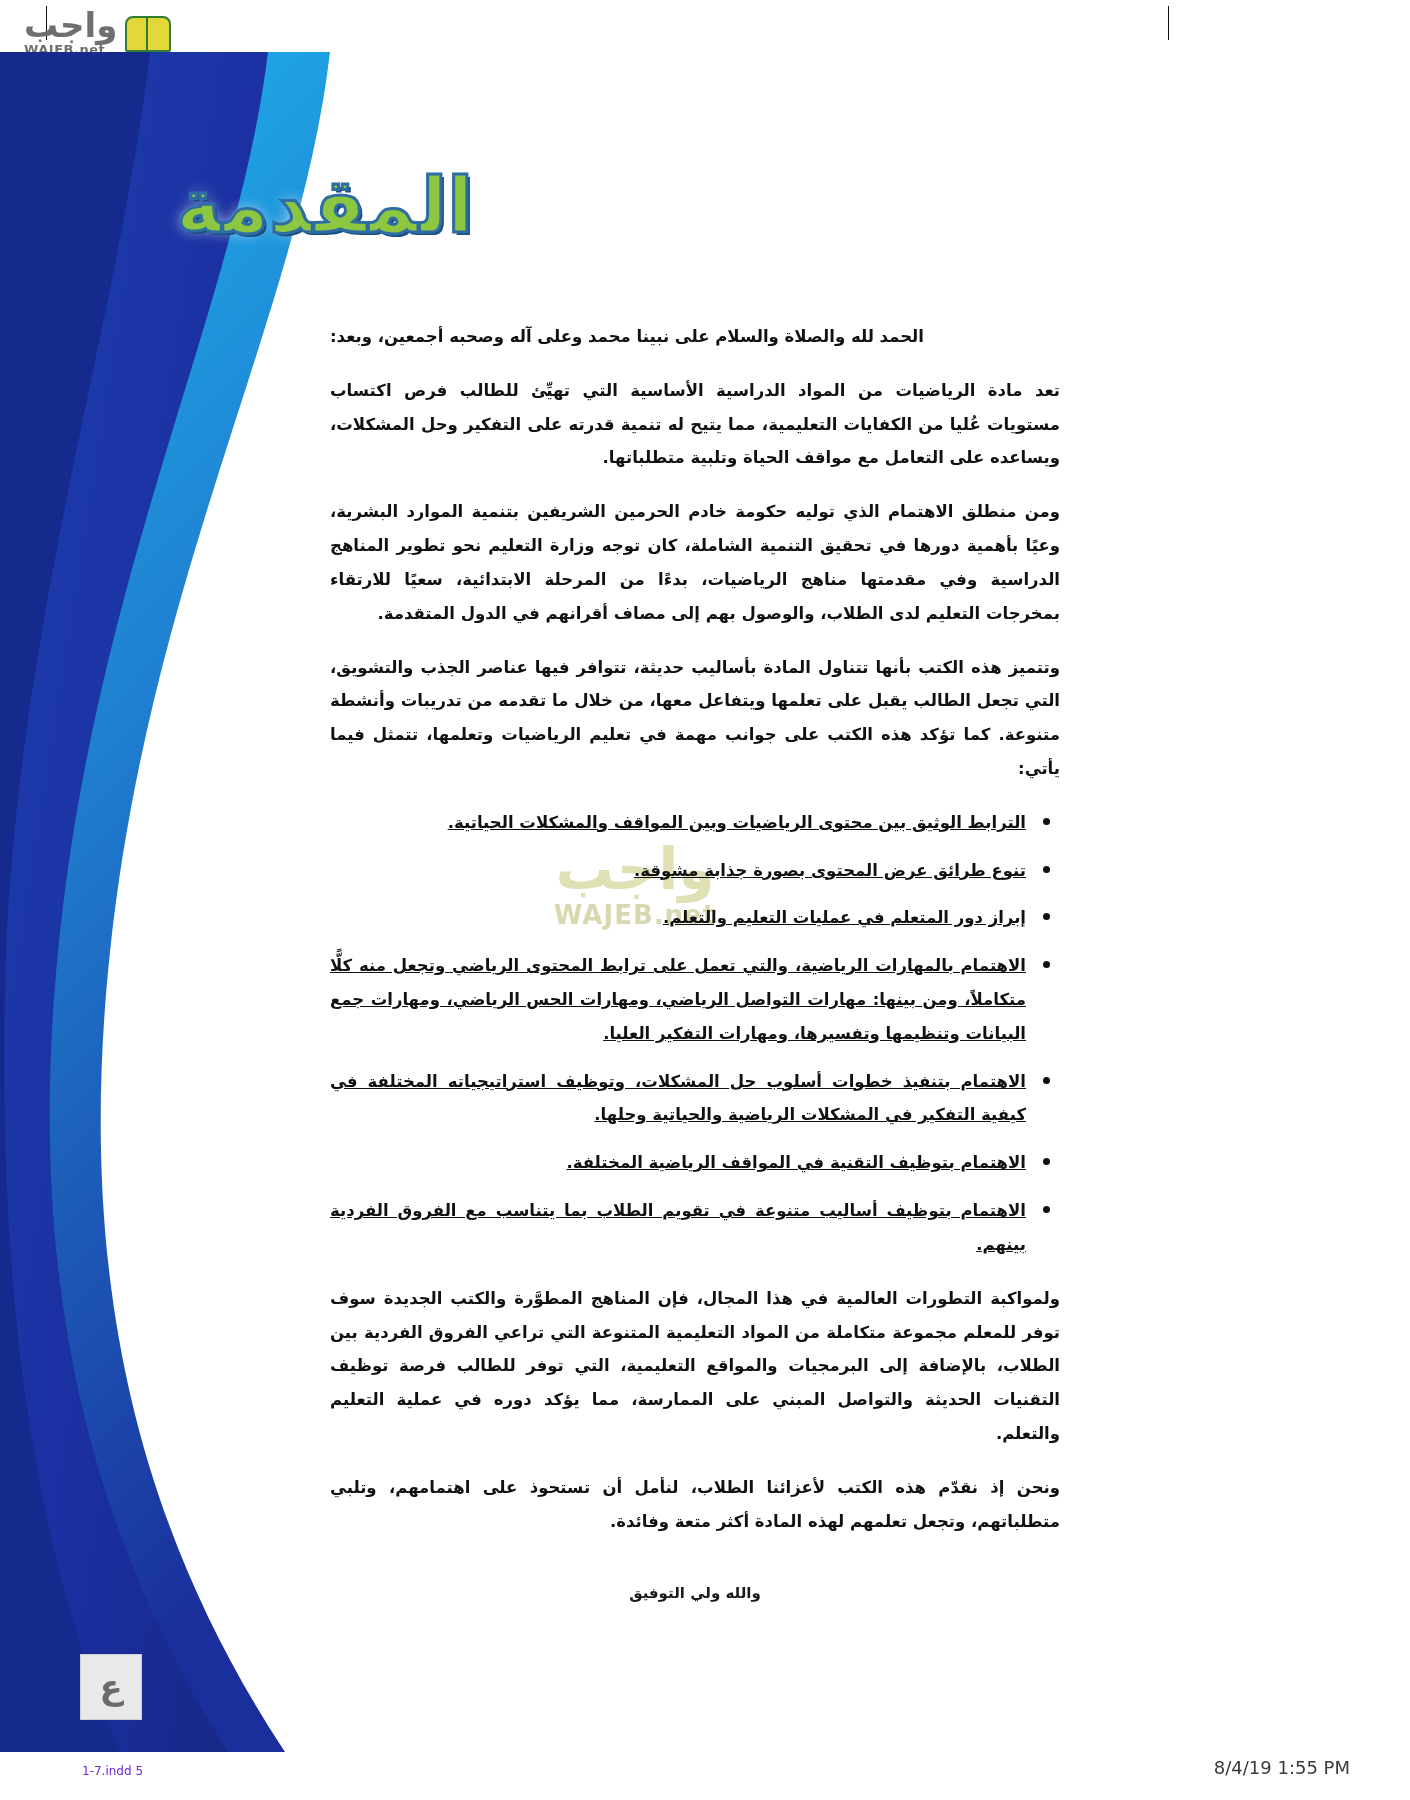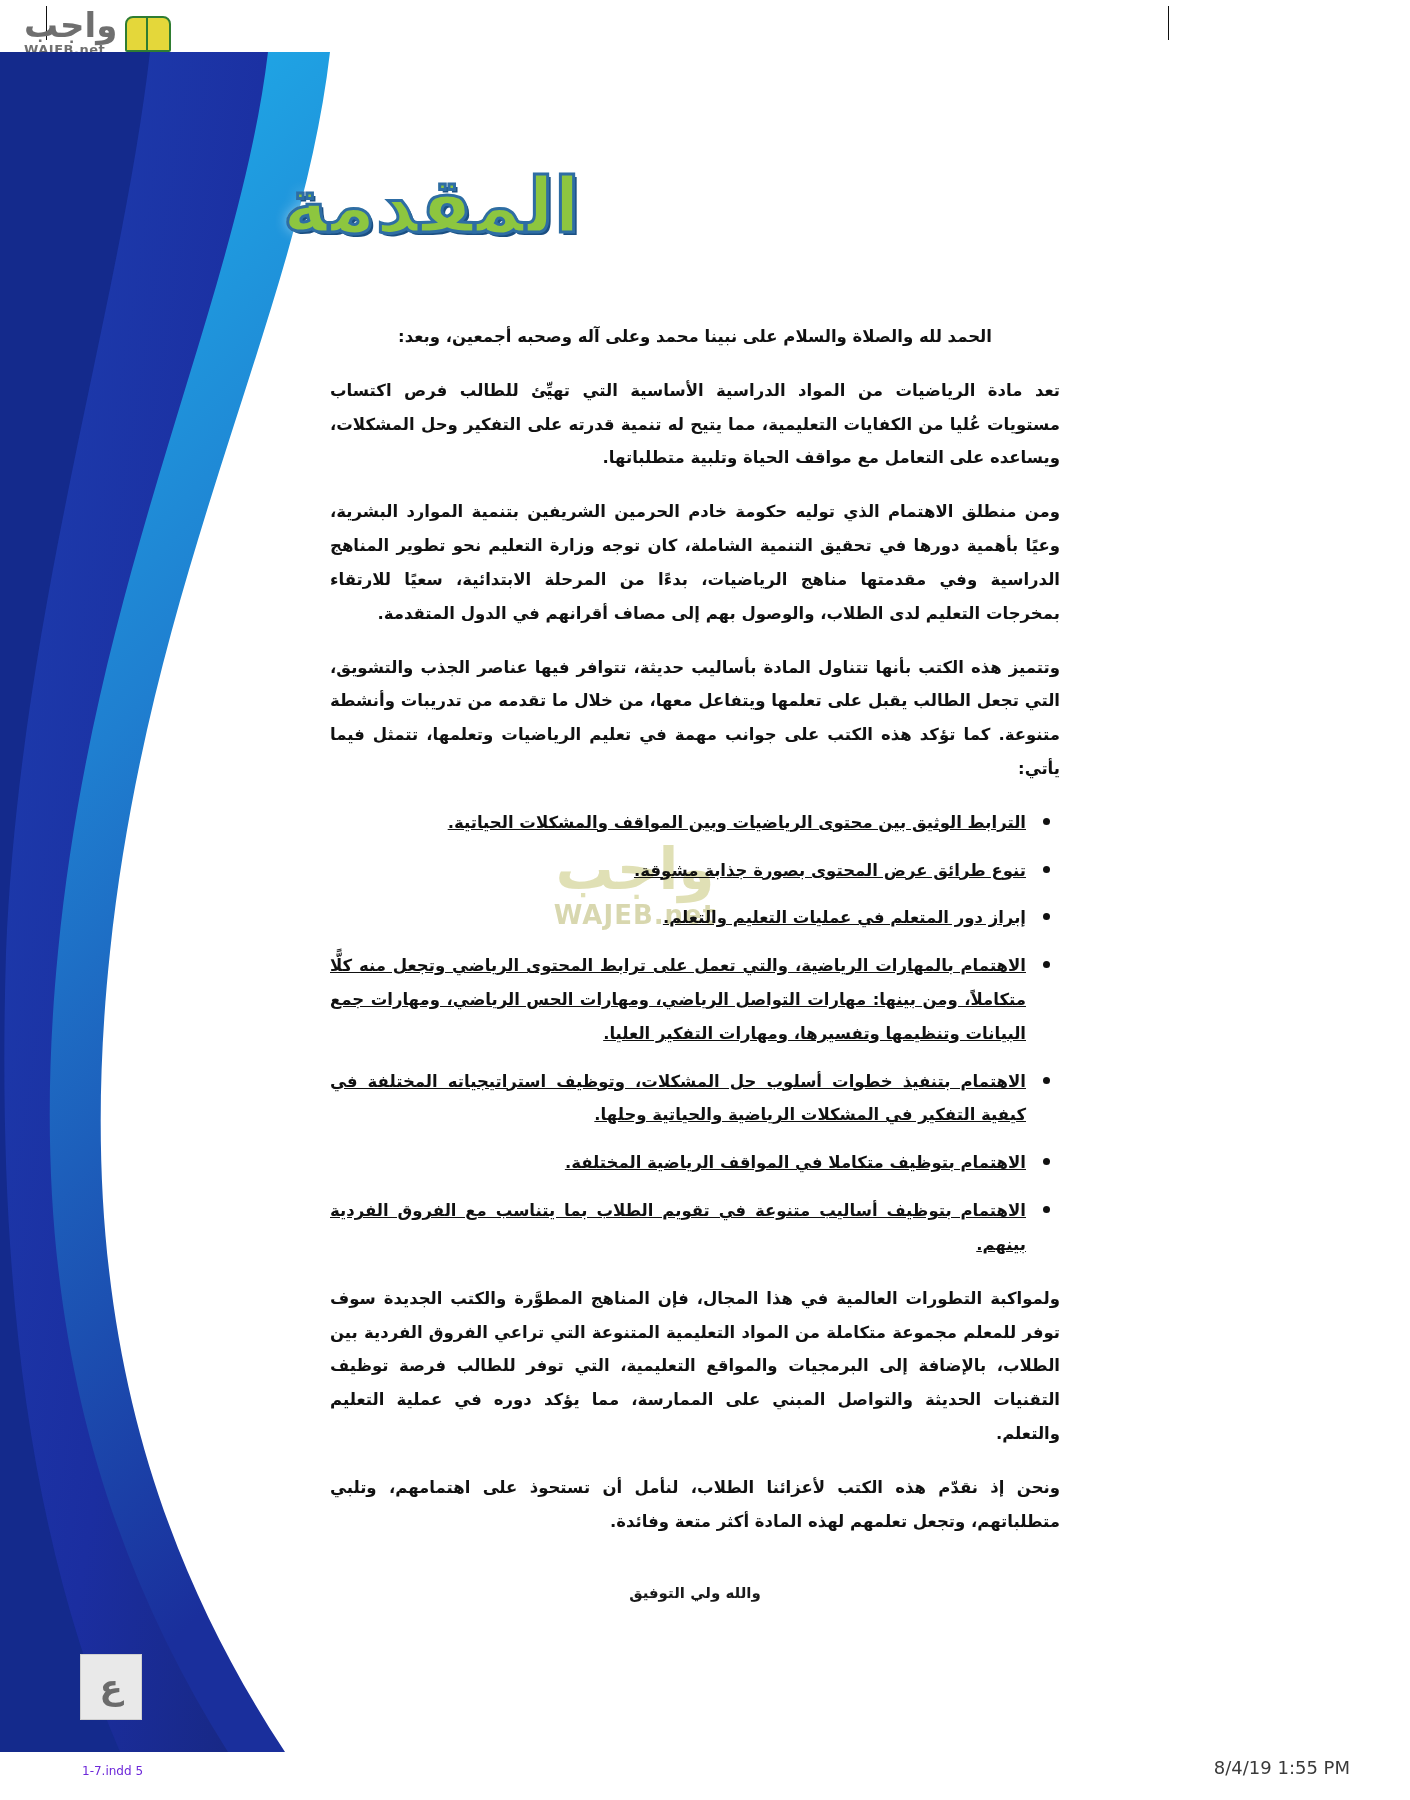"المقدمة" .title-wrap { justify-content: flex-start -> flex-end; left: 160px -> 176px }
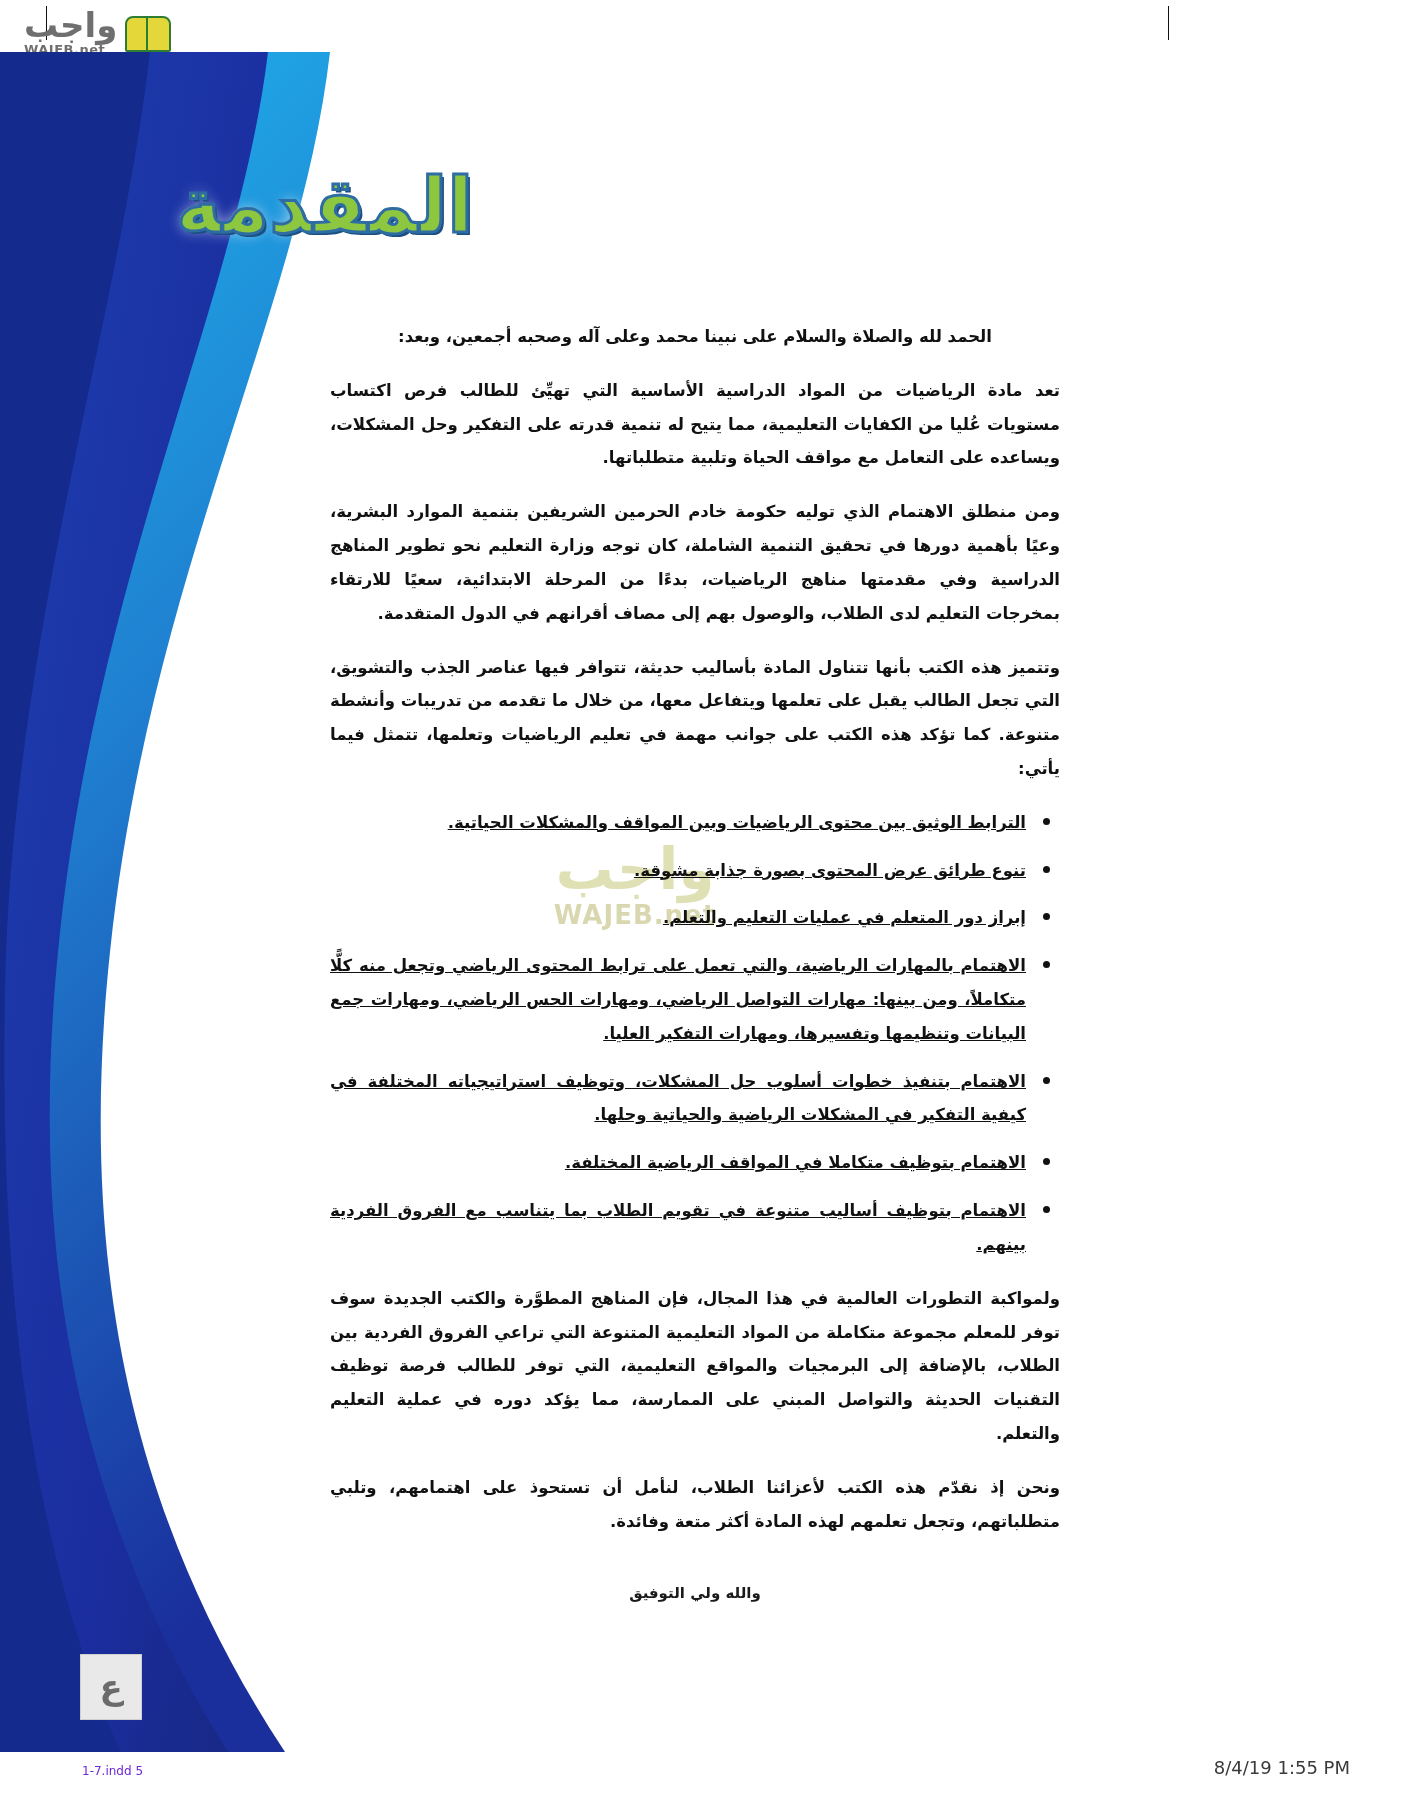"الحمد لله والصلاة والسلام على" .para.first { text-align: center -> left }
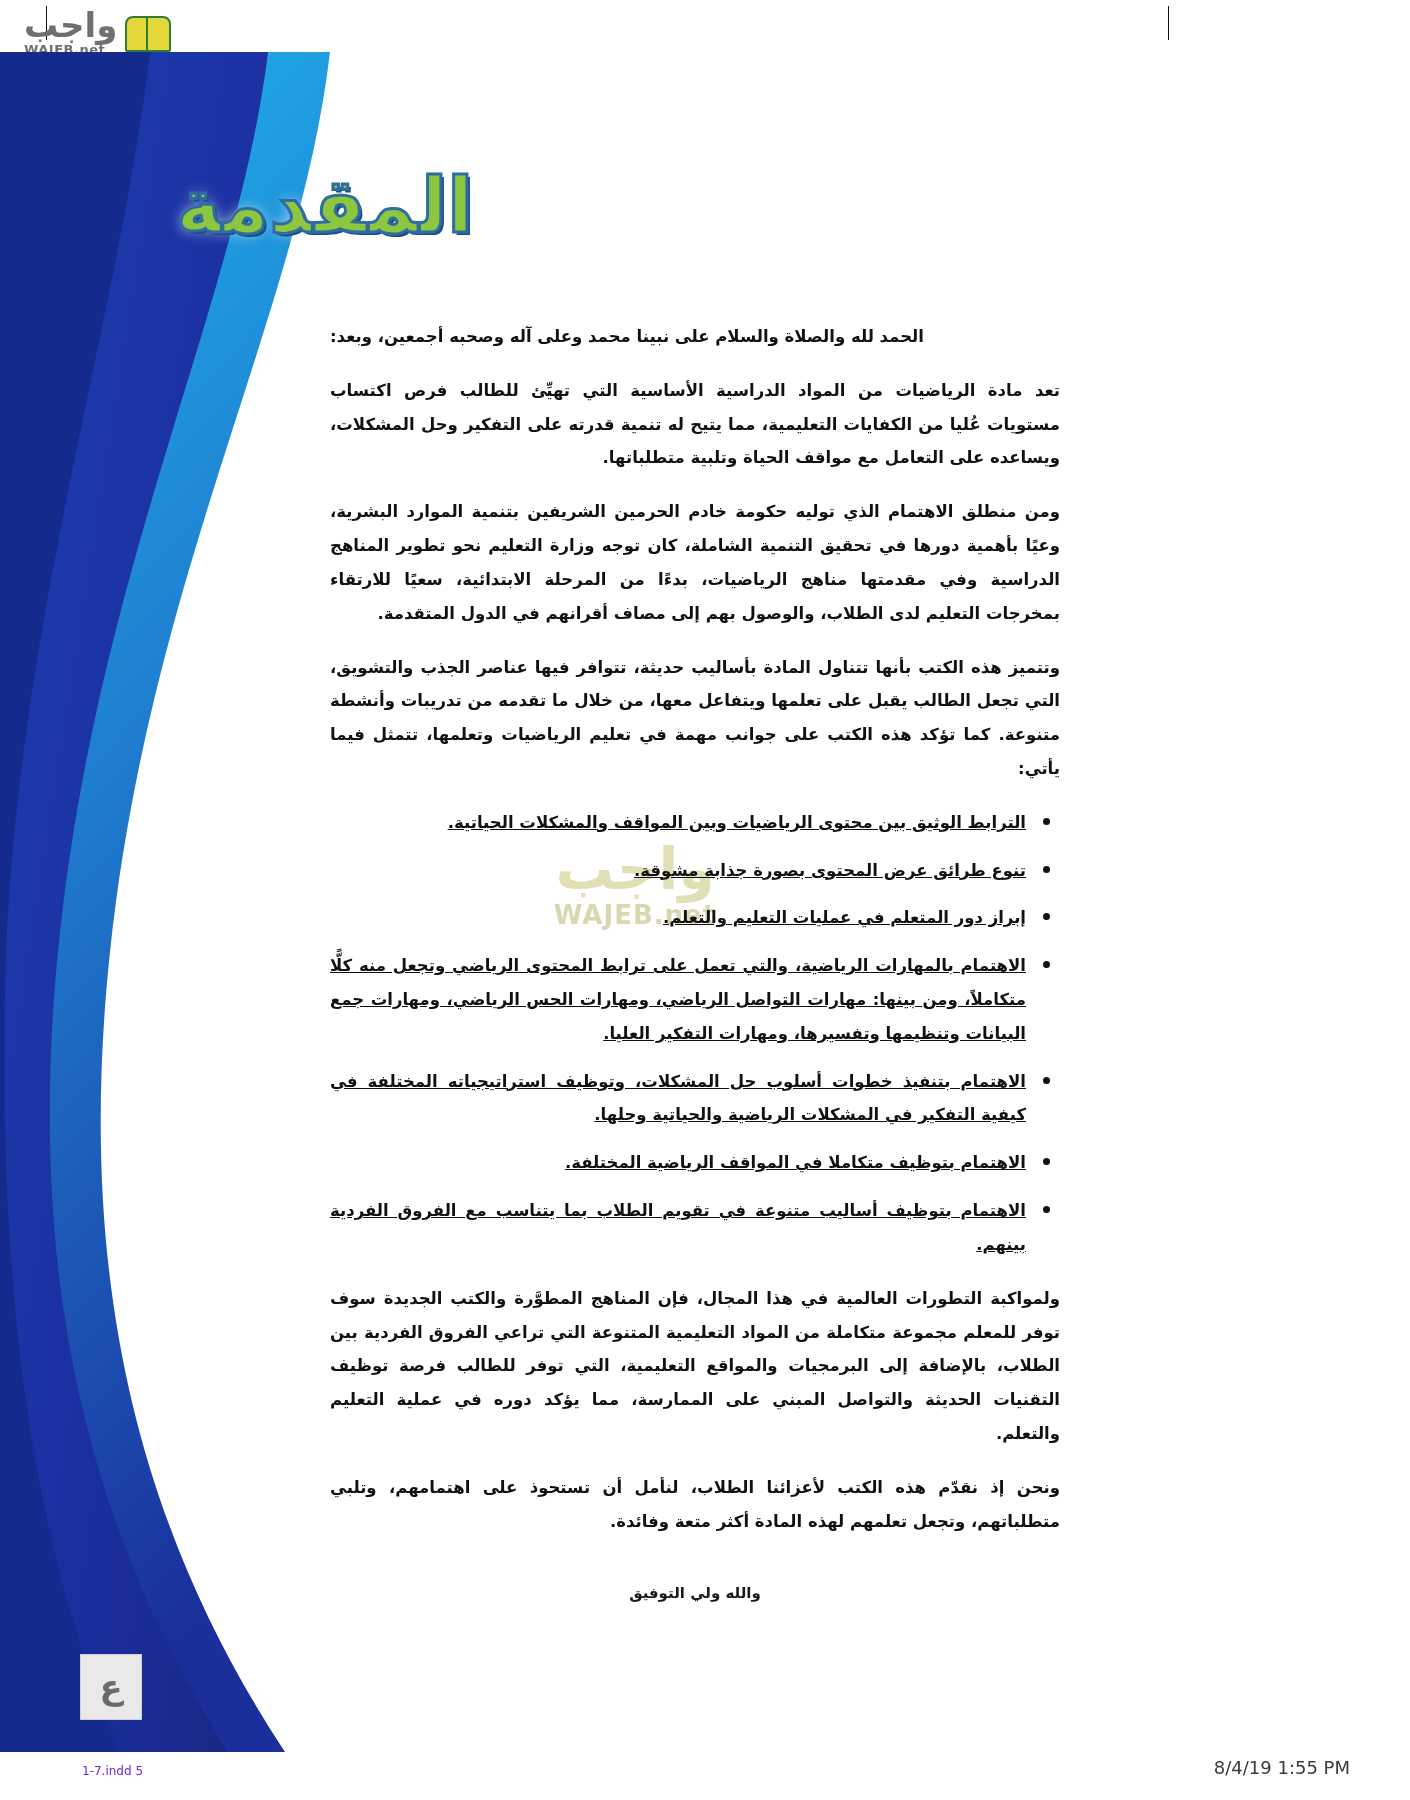"الاهتمام بتوظيف متكاملا في المواقف" li { text: متكاملا -> التقنية }
